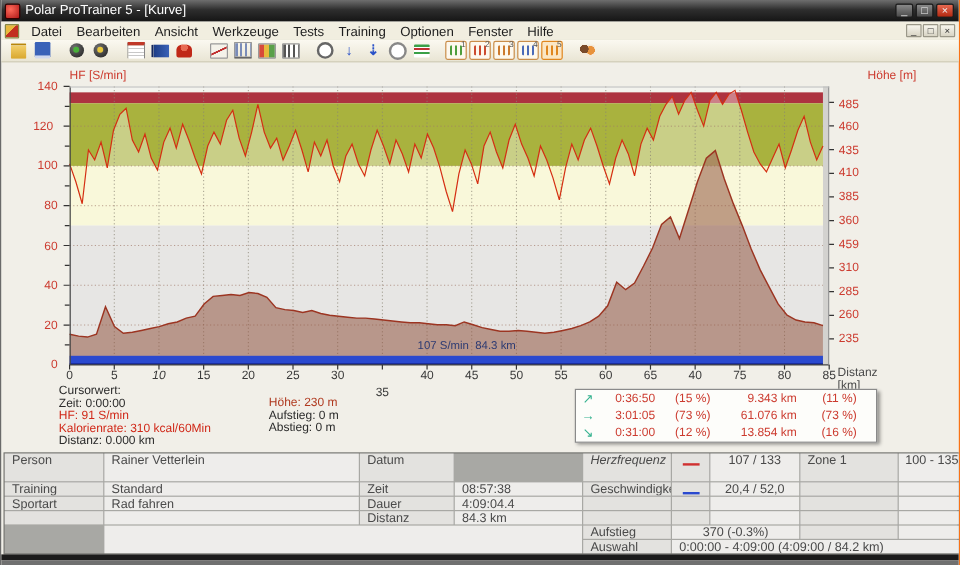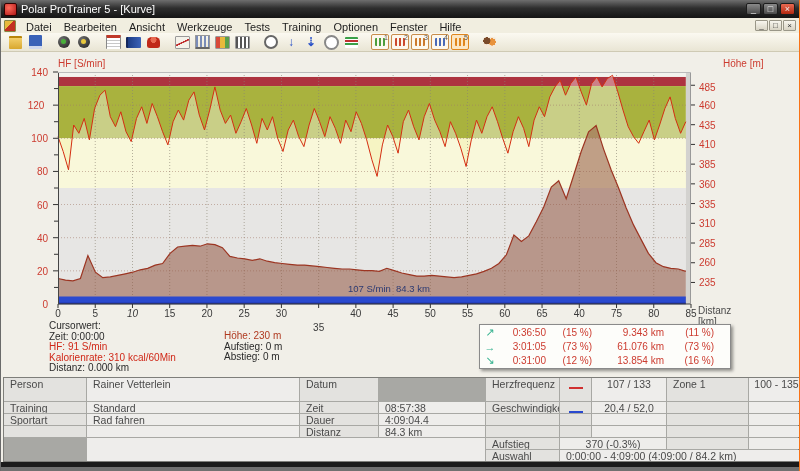"335" div.ticklabel { text: 335 -> 459 }
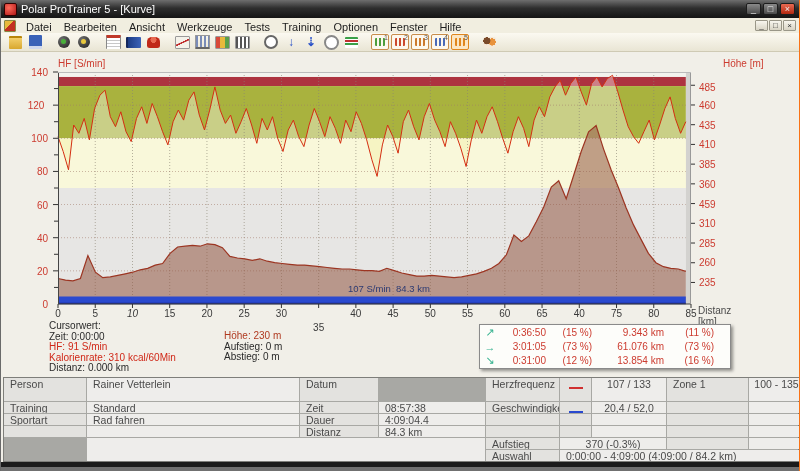"Herzfrequenz" div.cell { font-style: none -> italic }
